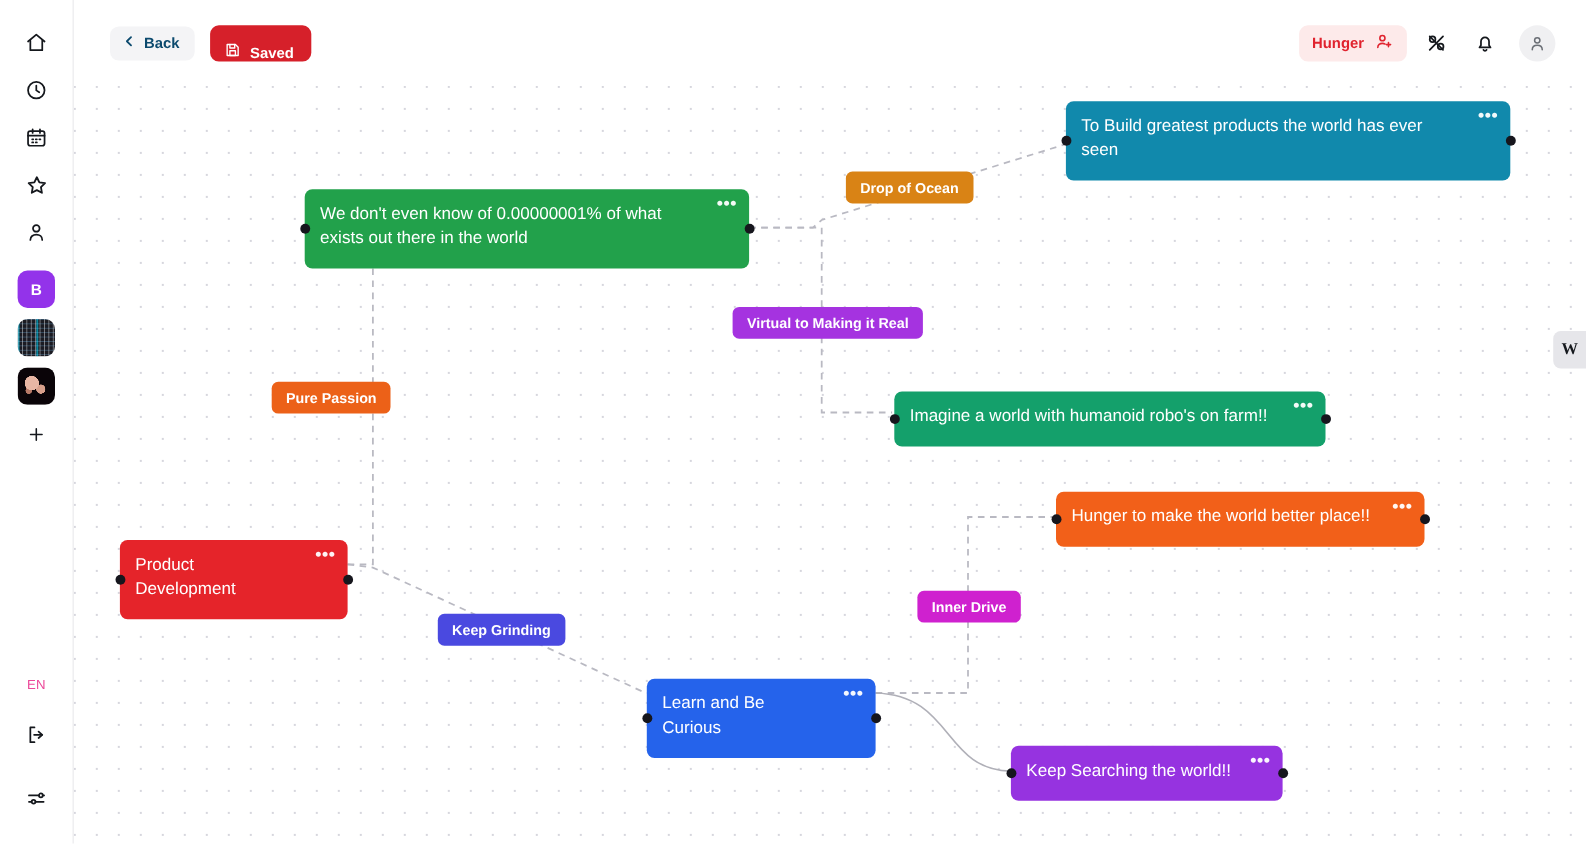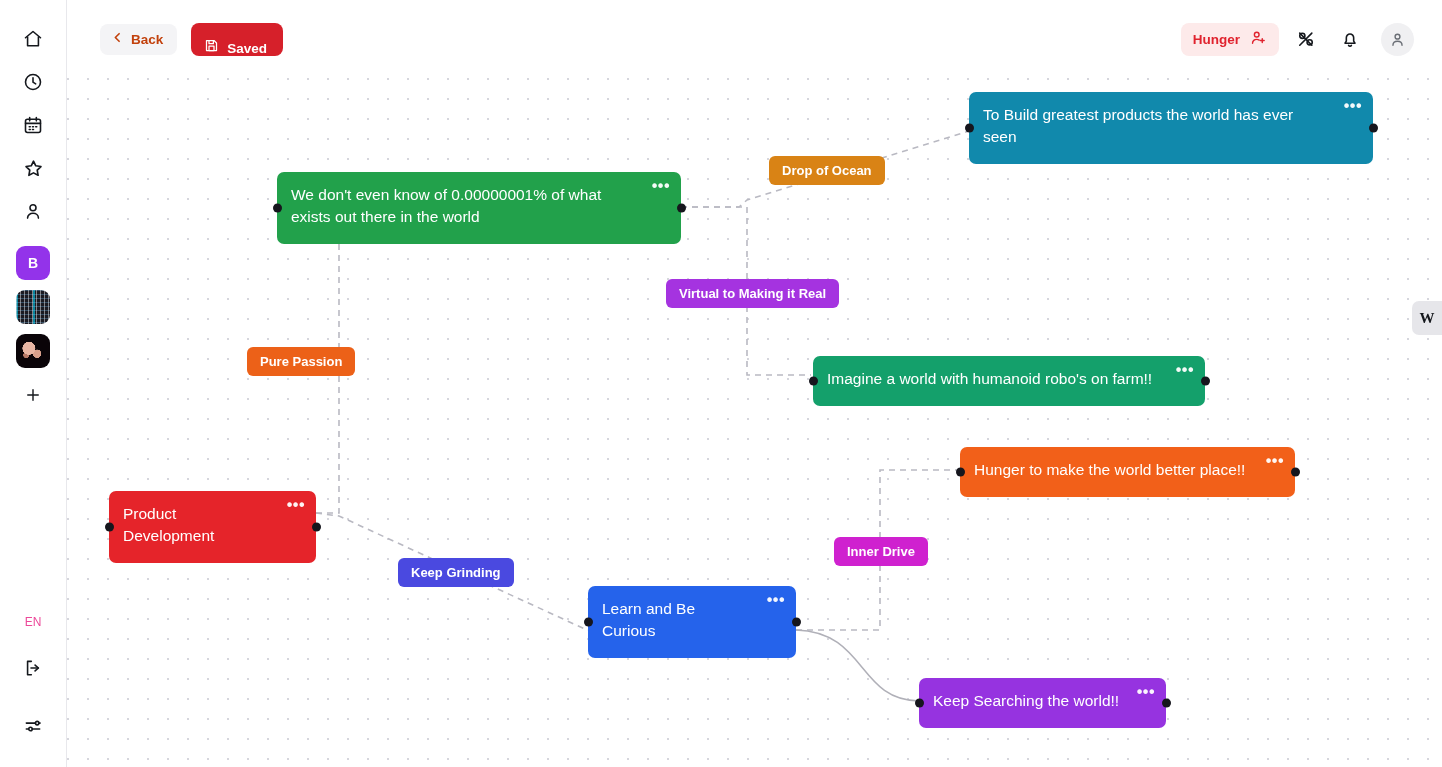"Back" .btn-back { color: #c2410c -> #0c4a6e }
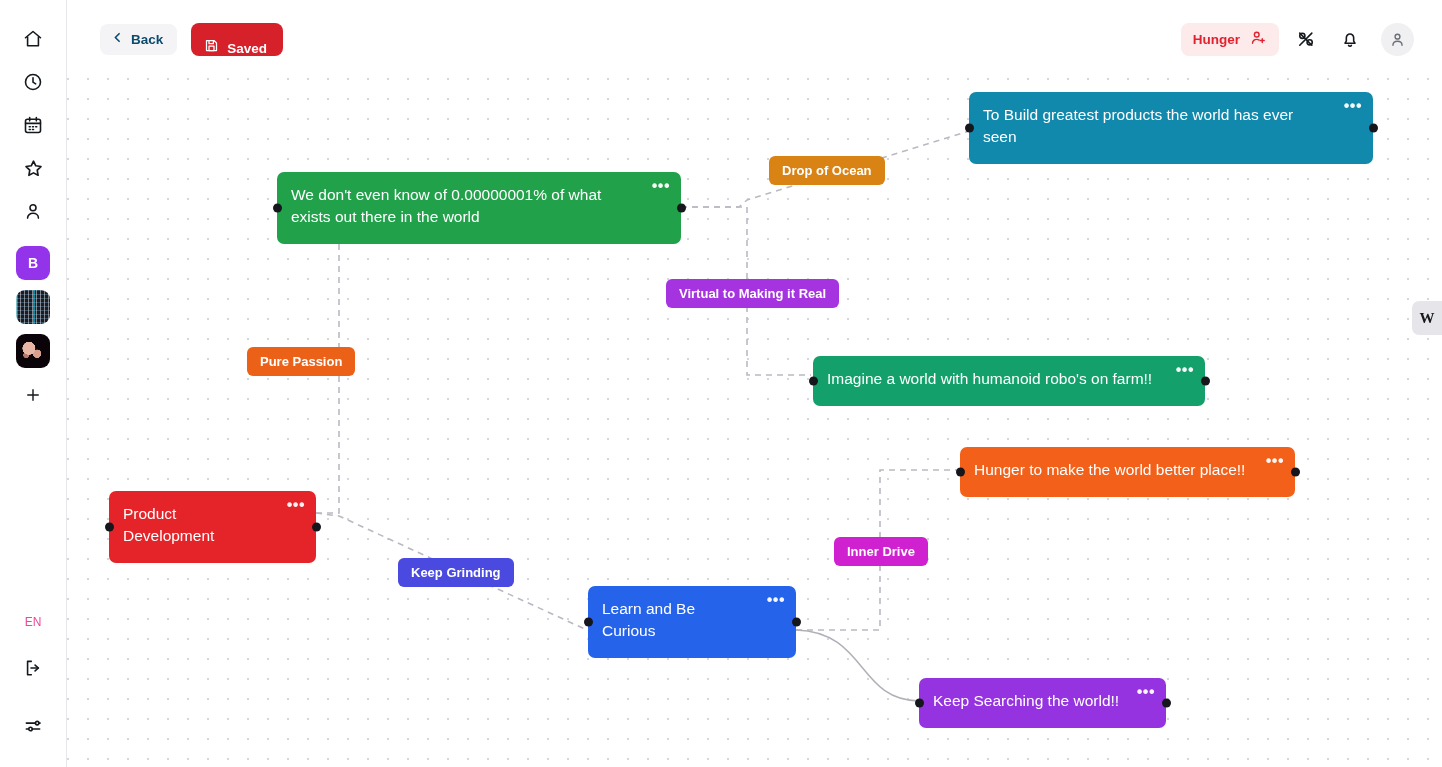"Learn and Be Curious" div.node { top: 586px -> 617px }
